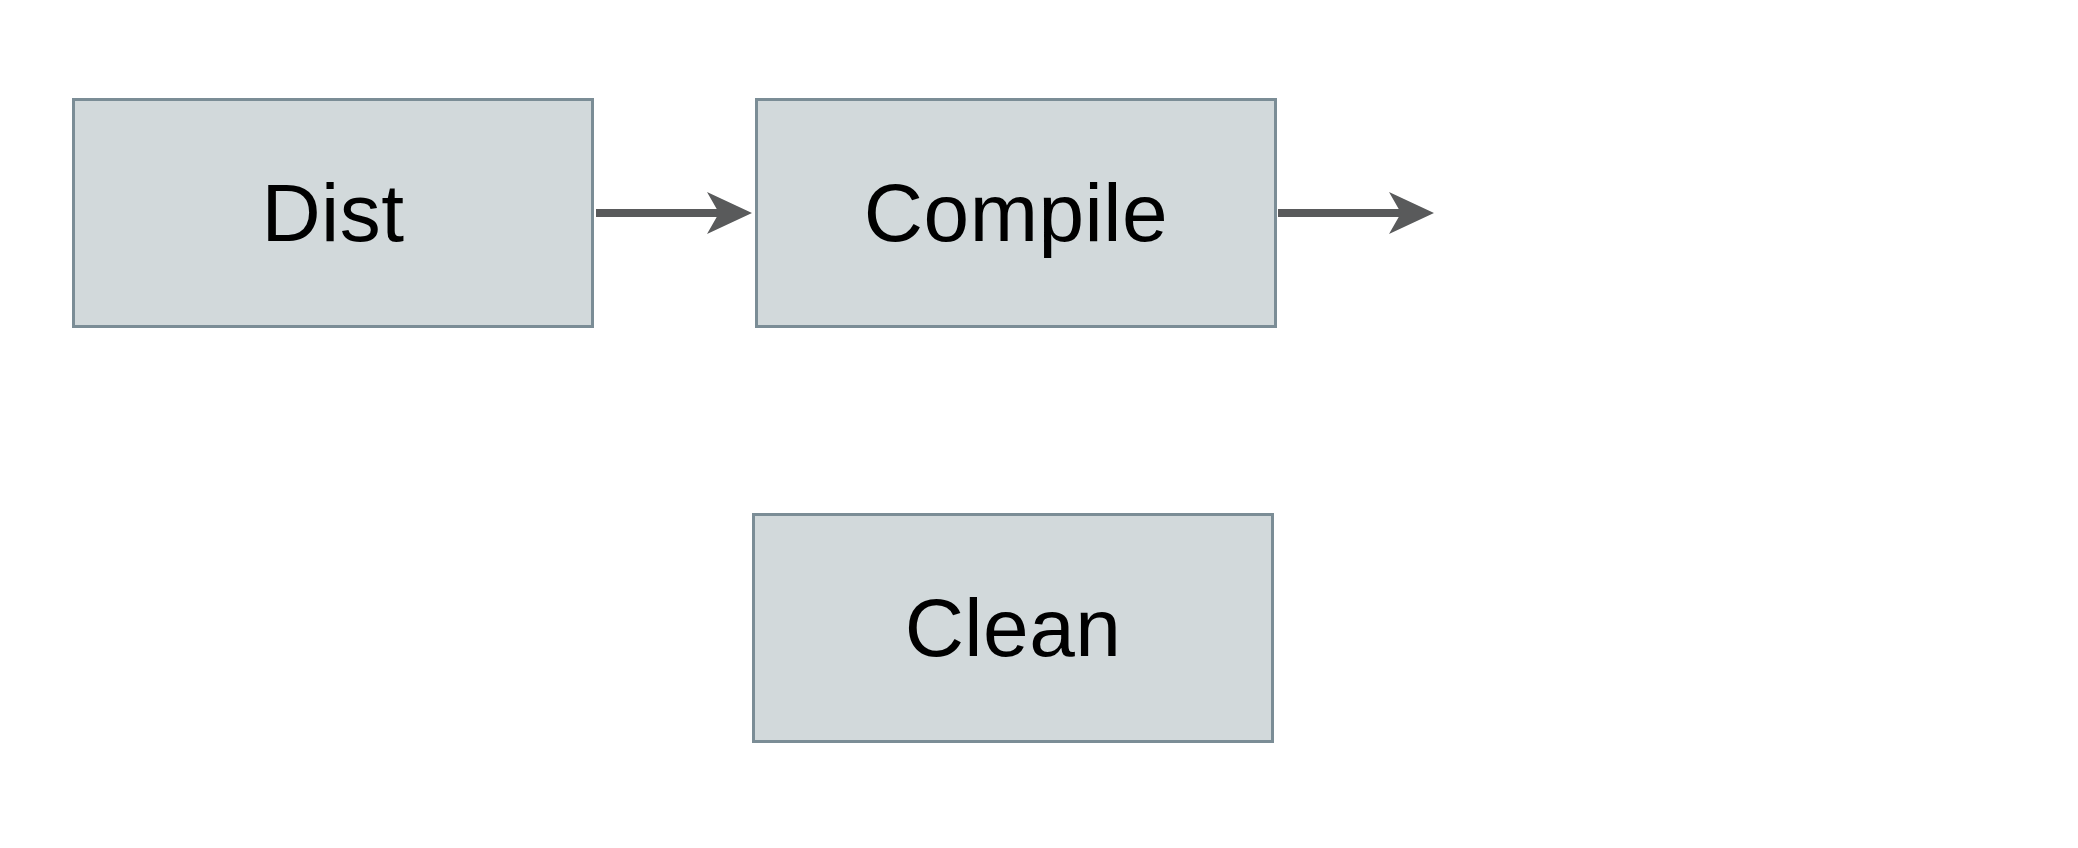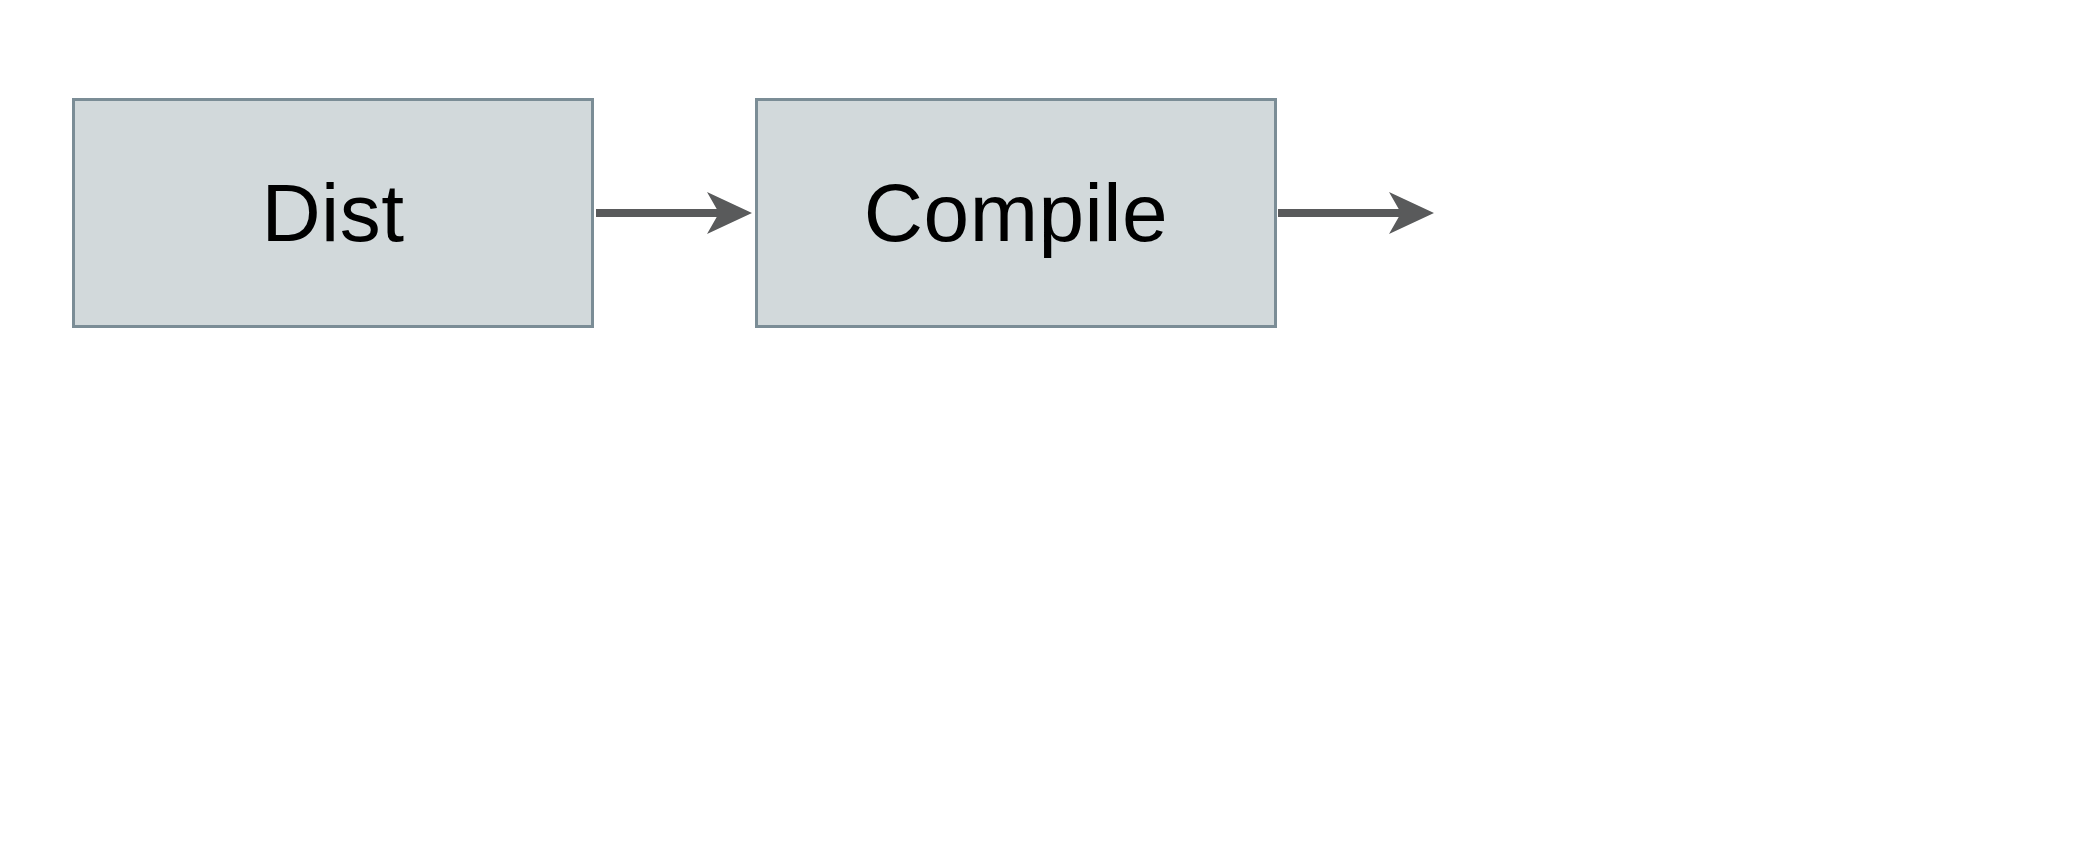"Clean" div.node { html: none -> <div> <span>Clean</span> </div> }
